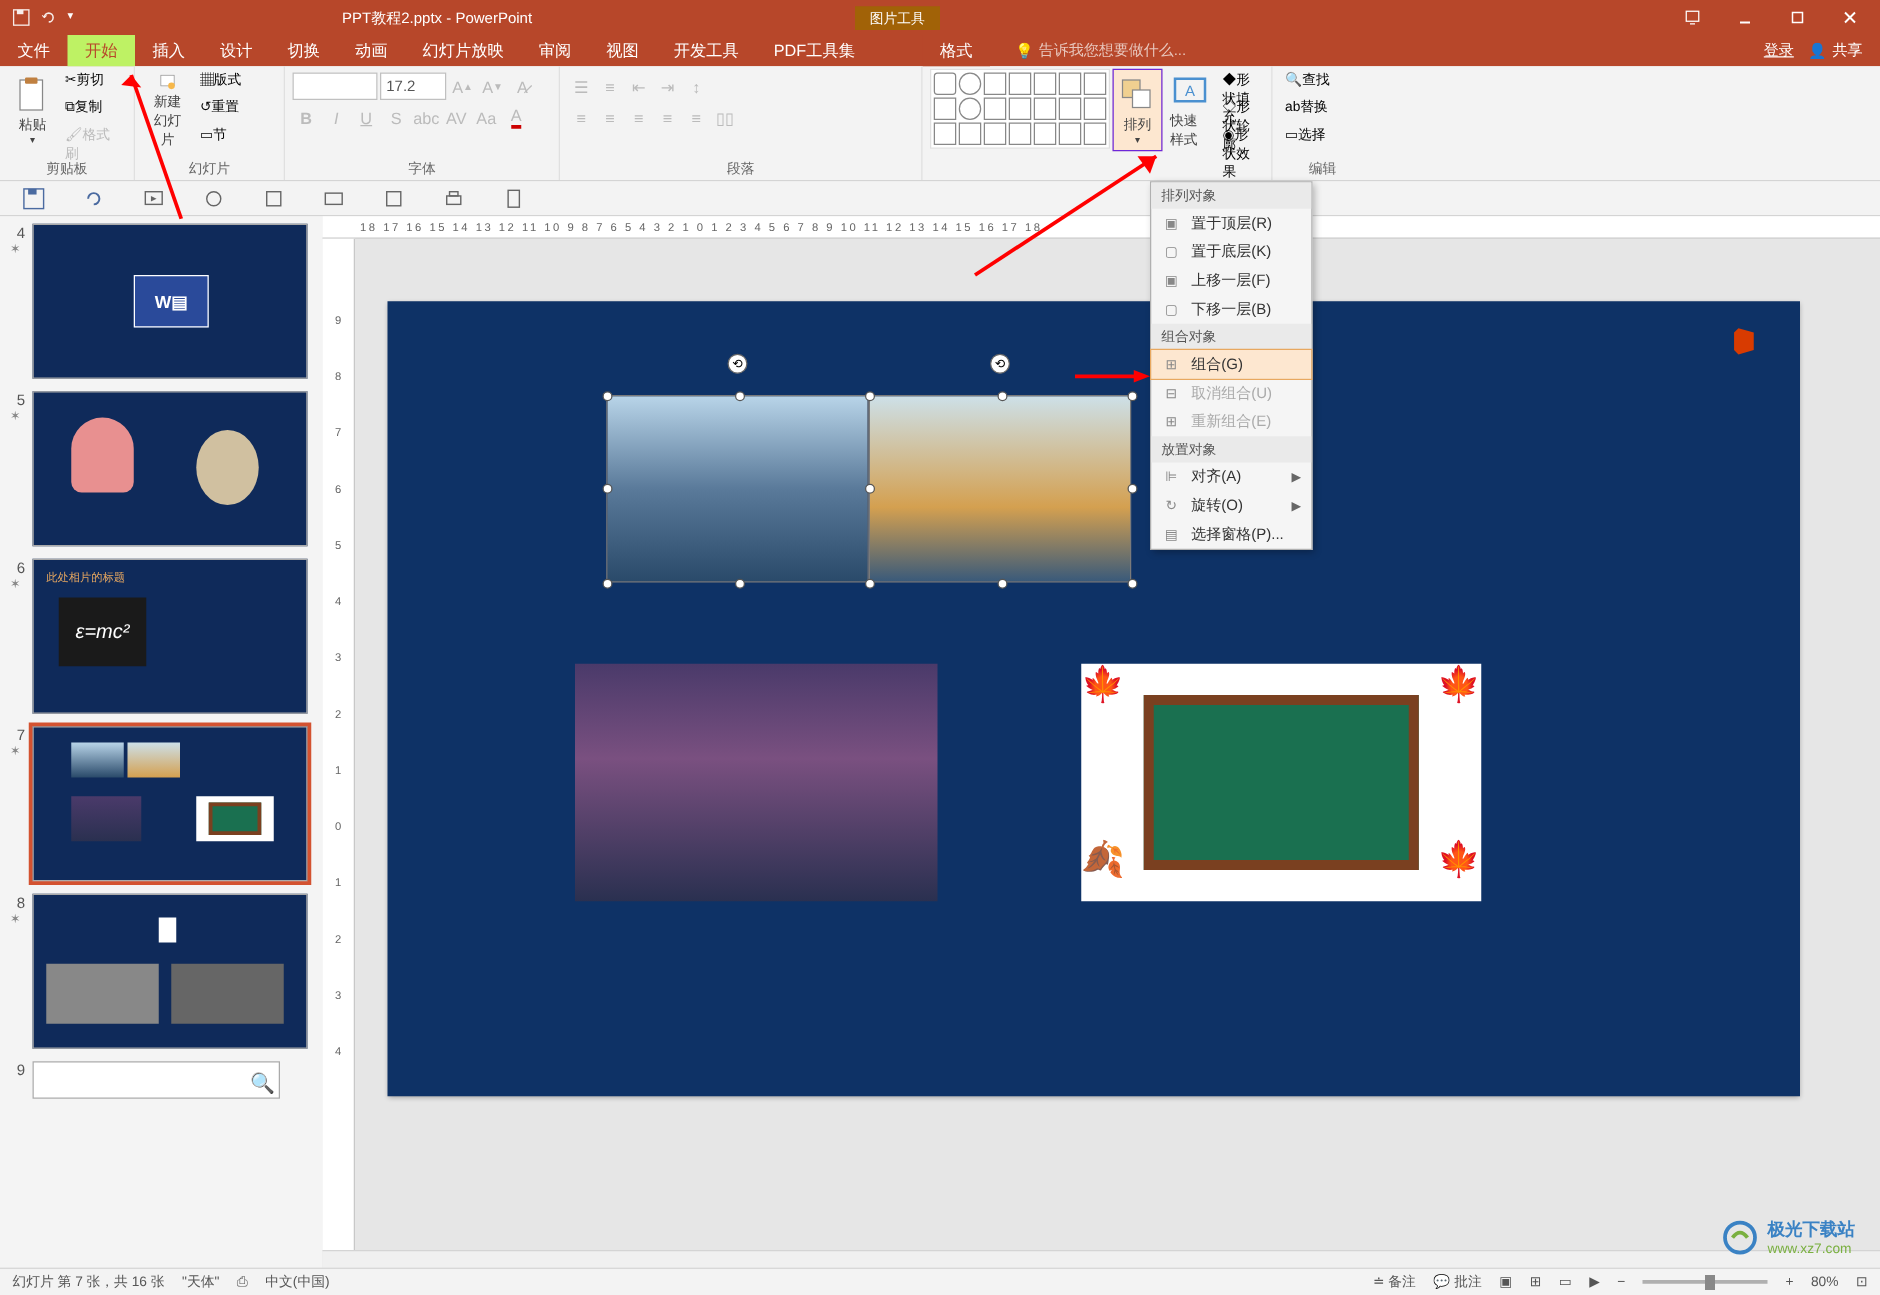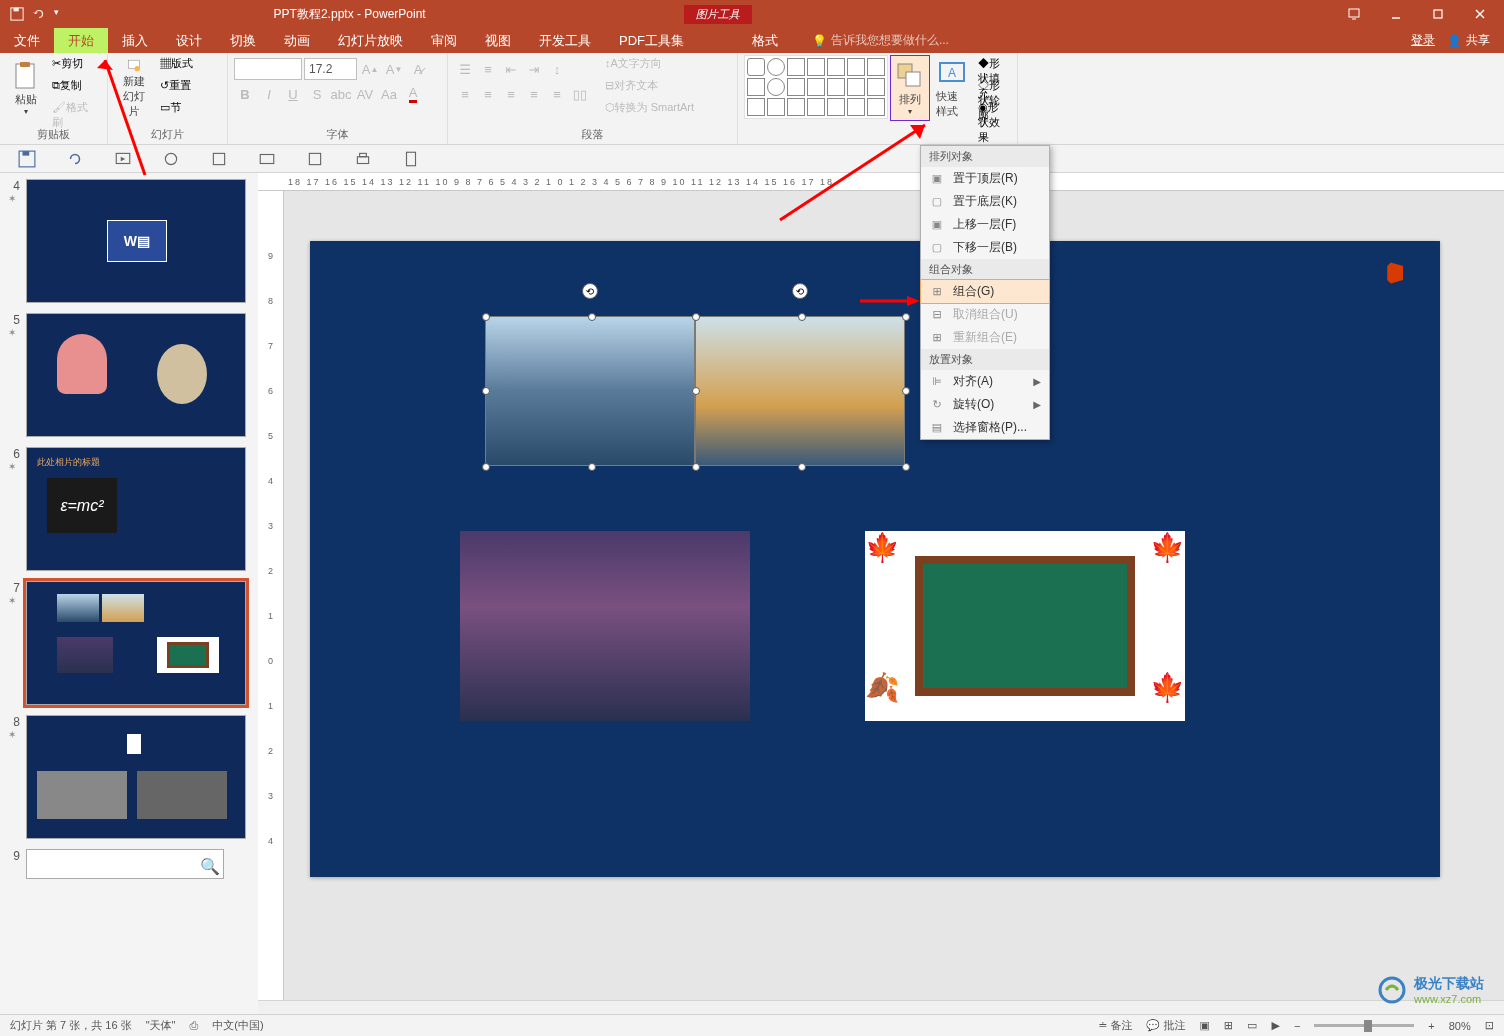"图片工具" .pic-tools-tab { background: #b91c1c -> #a16207; font-style: italic -> none }
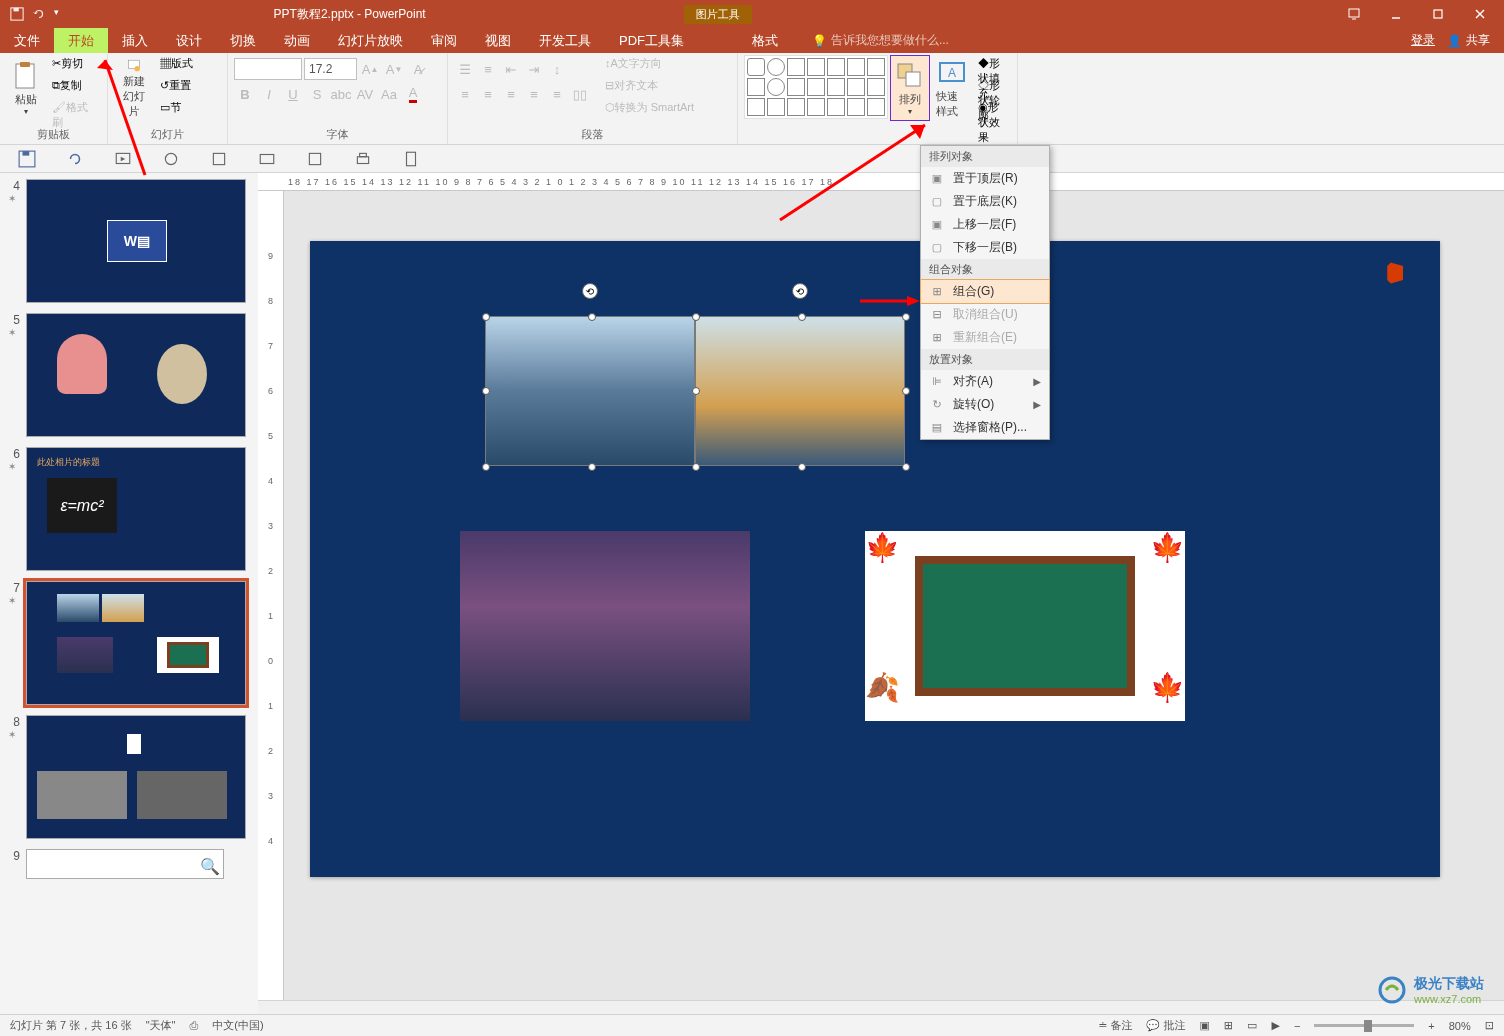"↕A文字方向" div.vstack { html: <div> <div><span>↕A</span><span>文字方向</span></div> <div><span>⊟</span><span>对齐文本</span></div> <div><span>⬡</span><span>转换为 SmartArt</span></div> </div> -> none }
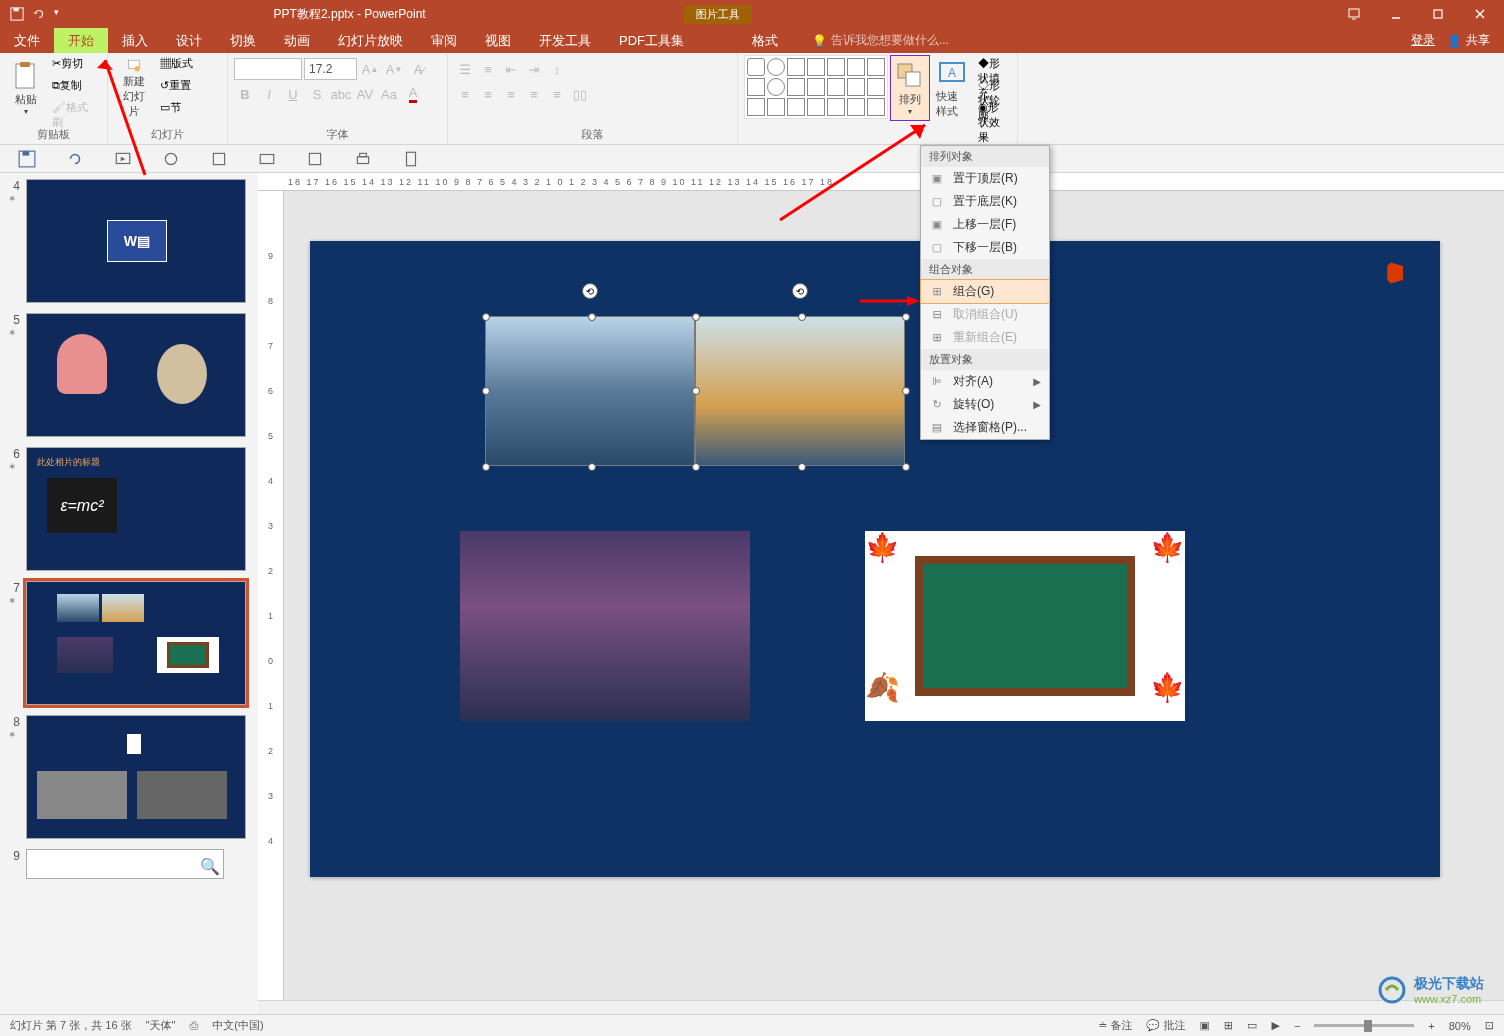"🔍查找" div.ribbon-group { html: none -> <div> <div> <div><span>🔍</span><span>查找</span></div> <div><span>ab</span><span>替换</span></div> <div><span>▭</span><span>选择</span></div> </div> <div>编辑</div> </div> }
